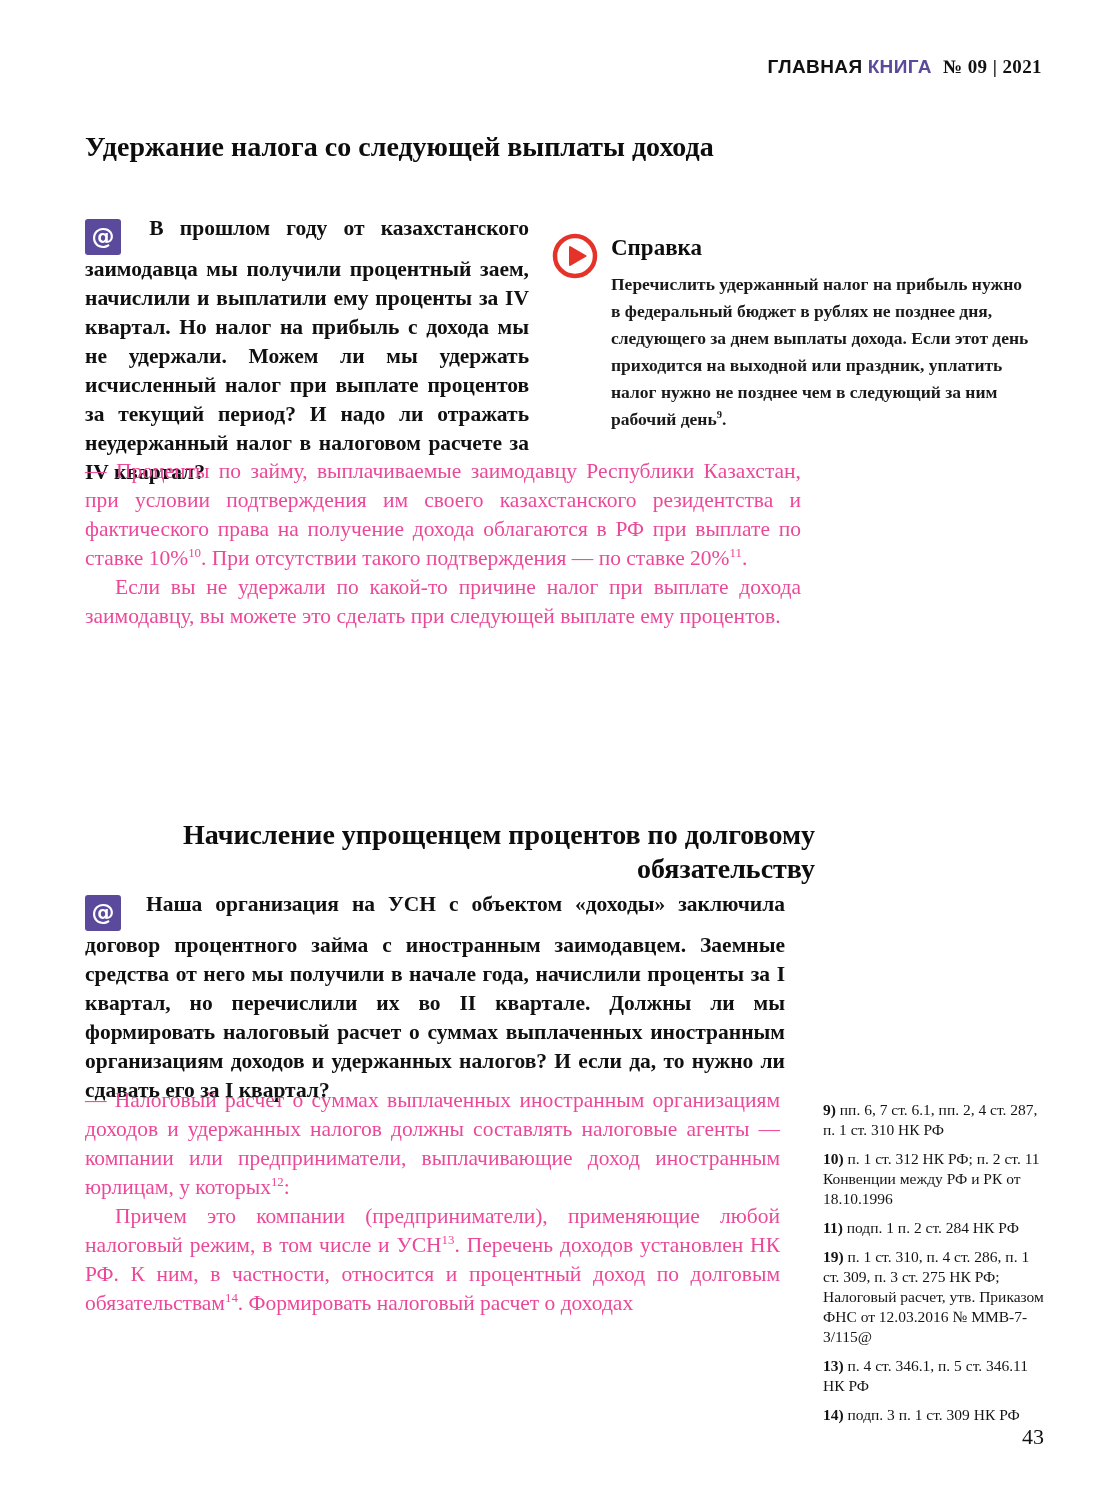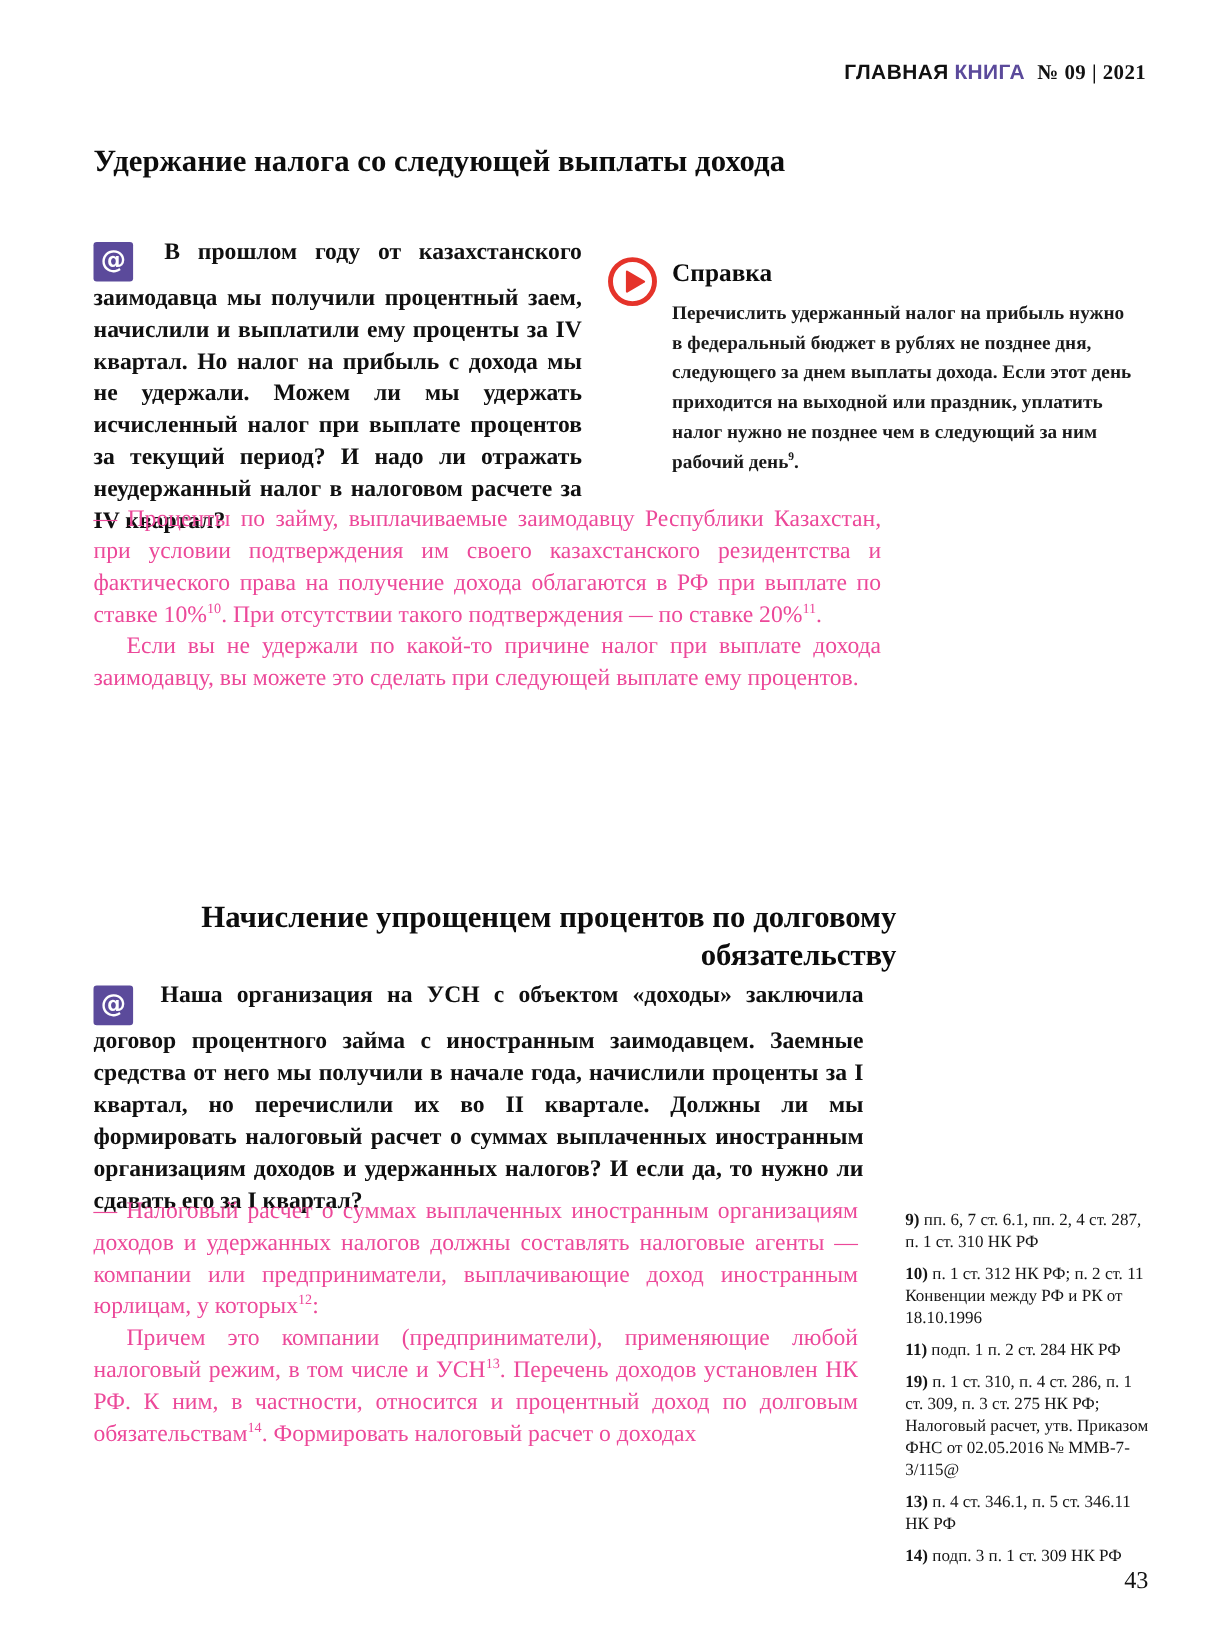"п. 1 ст. 310, п." span { text: 02.05.2016 -> 12.03.2016 }
